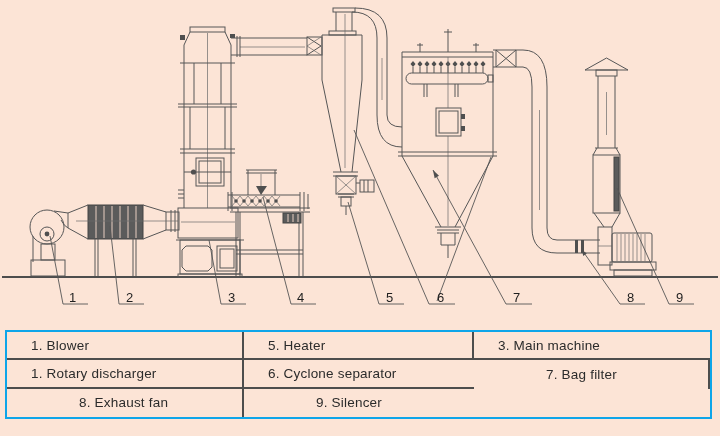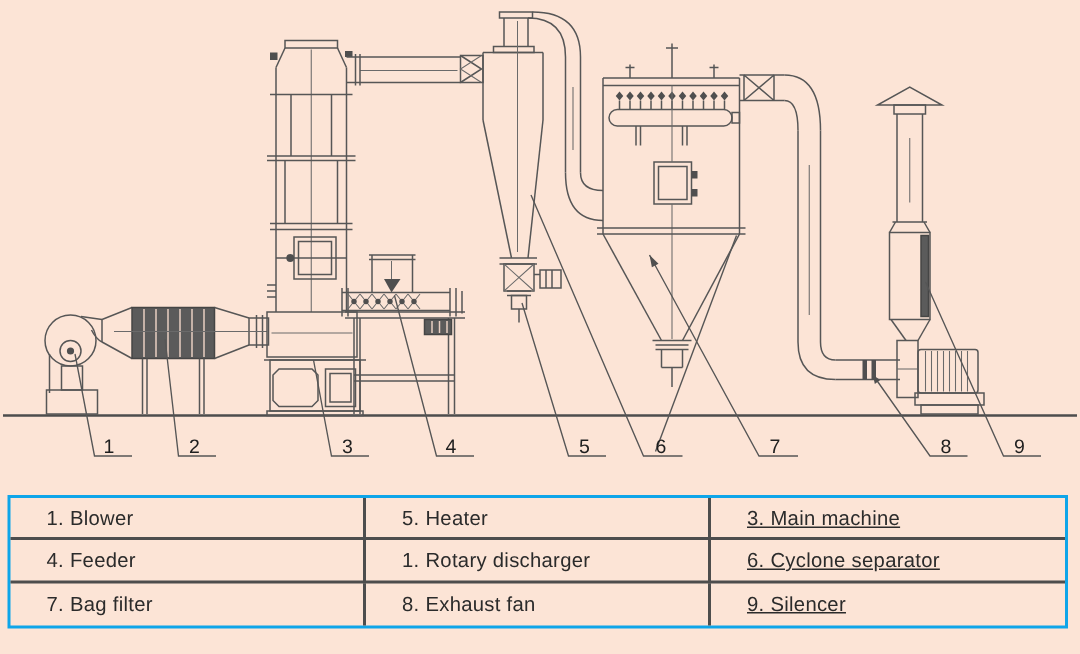"3. Main machine" #legend .cell.last-col { text-decoration: underline -> none }
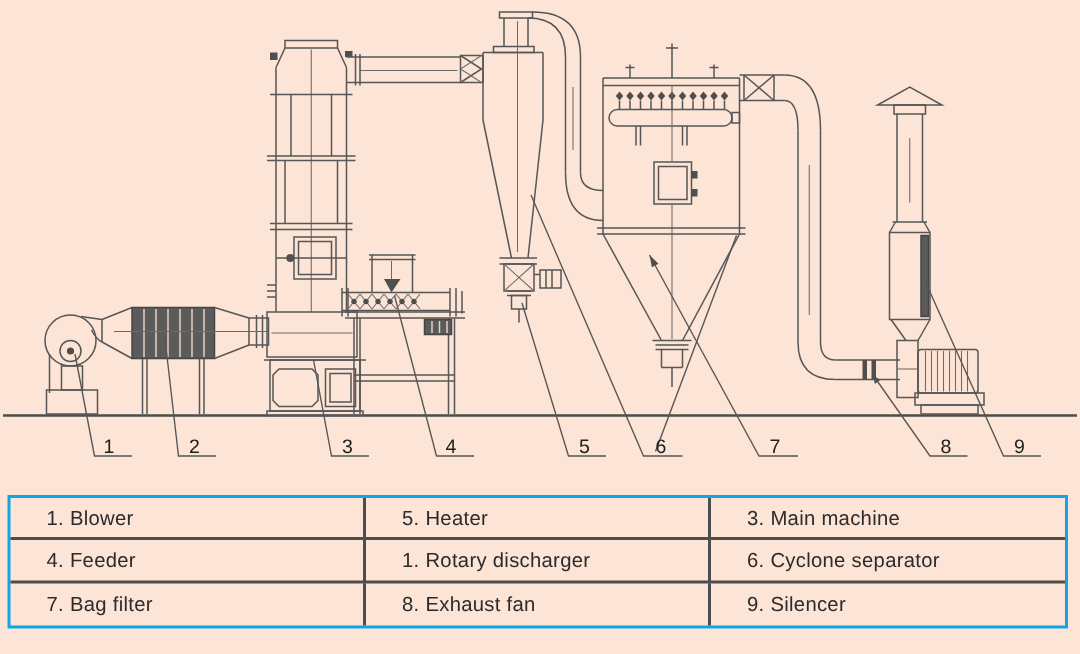"4. Feeder" div.cell { html: <div>4. Feeder</div> -> none }
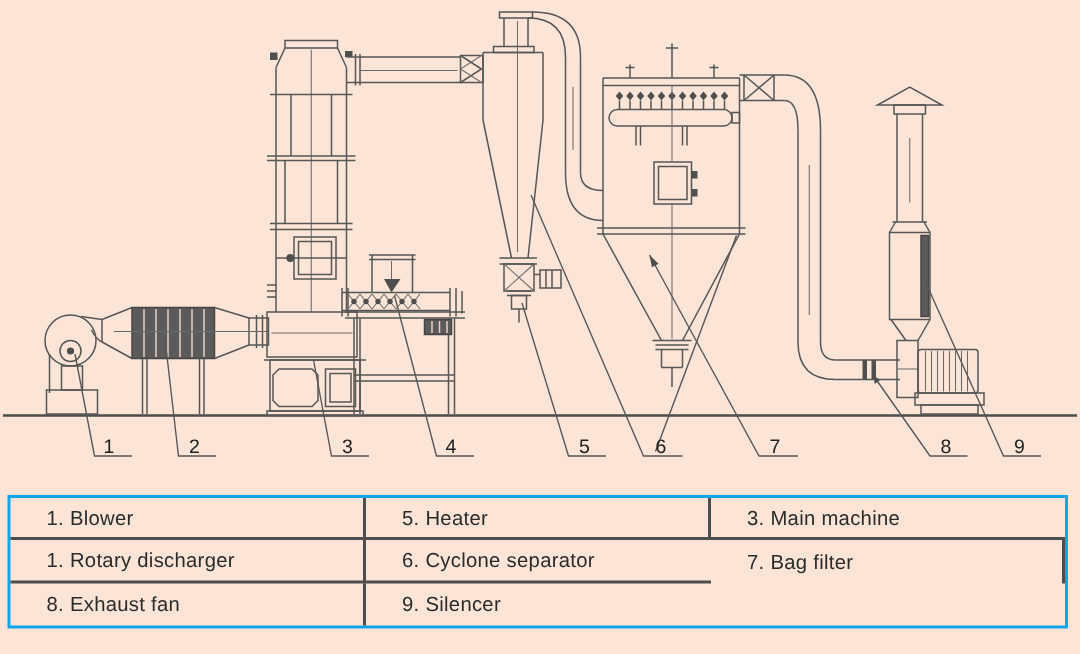"7. Bag filter" #legend .cell.last-row { margin-left: none -> 48px }
